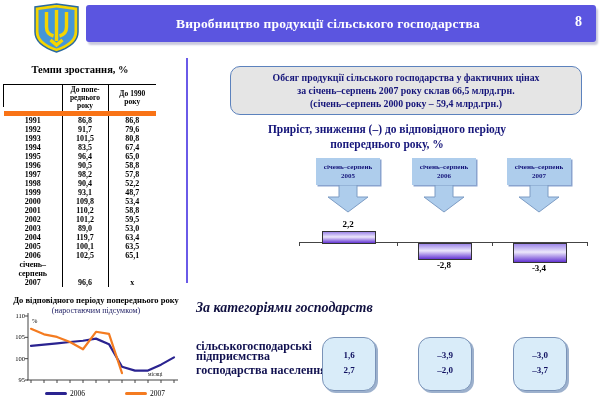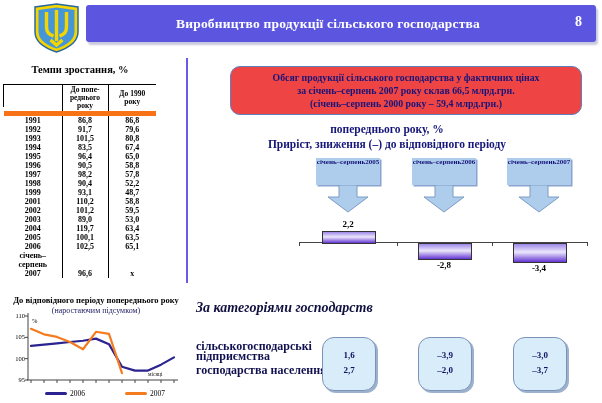"Обсяг продукції сільського господарства" #info-box { background: #ef4444 -> #e5e5e5 }
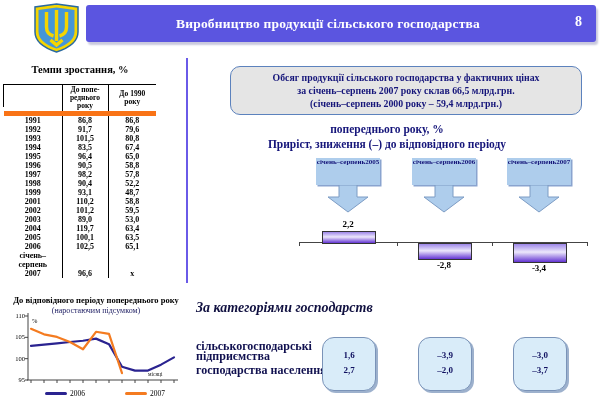"попереднього року, %" div { order: before "Приріст, зниження (–) до відповідного" -> after "Приріст, зниження (–) до відповідного" }
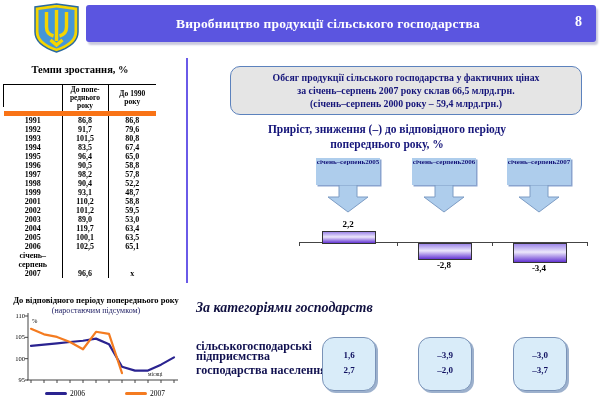"січень–серпень" .period-box { flex-direction: none -> column }
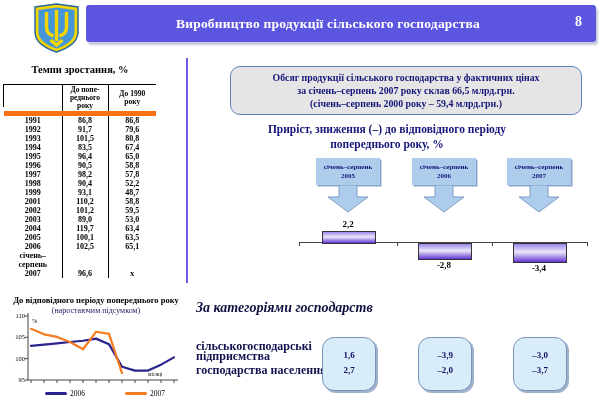"2000" tr { html: none -> <tr> <td>2000</td> <td>109,8</td> <td>53,4</td> </tr> }
